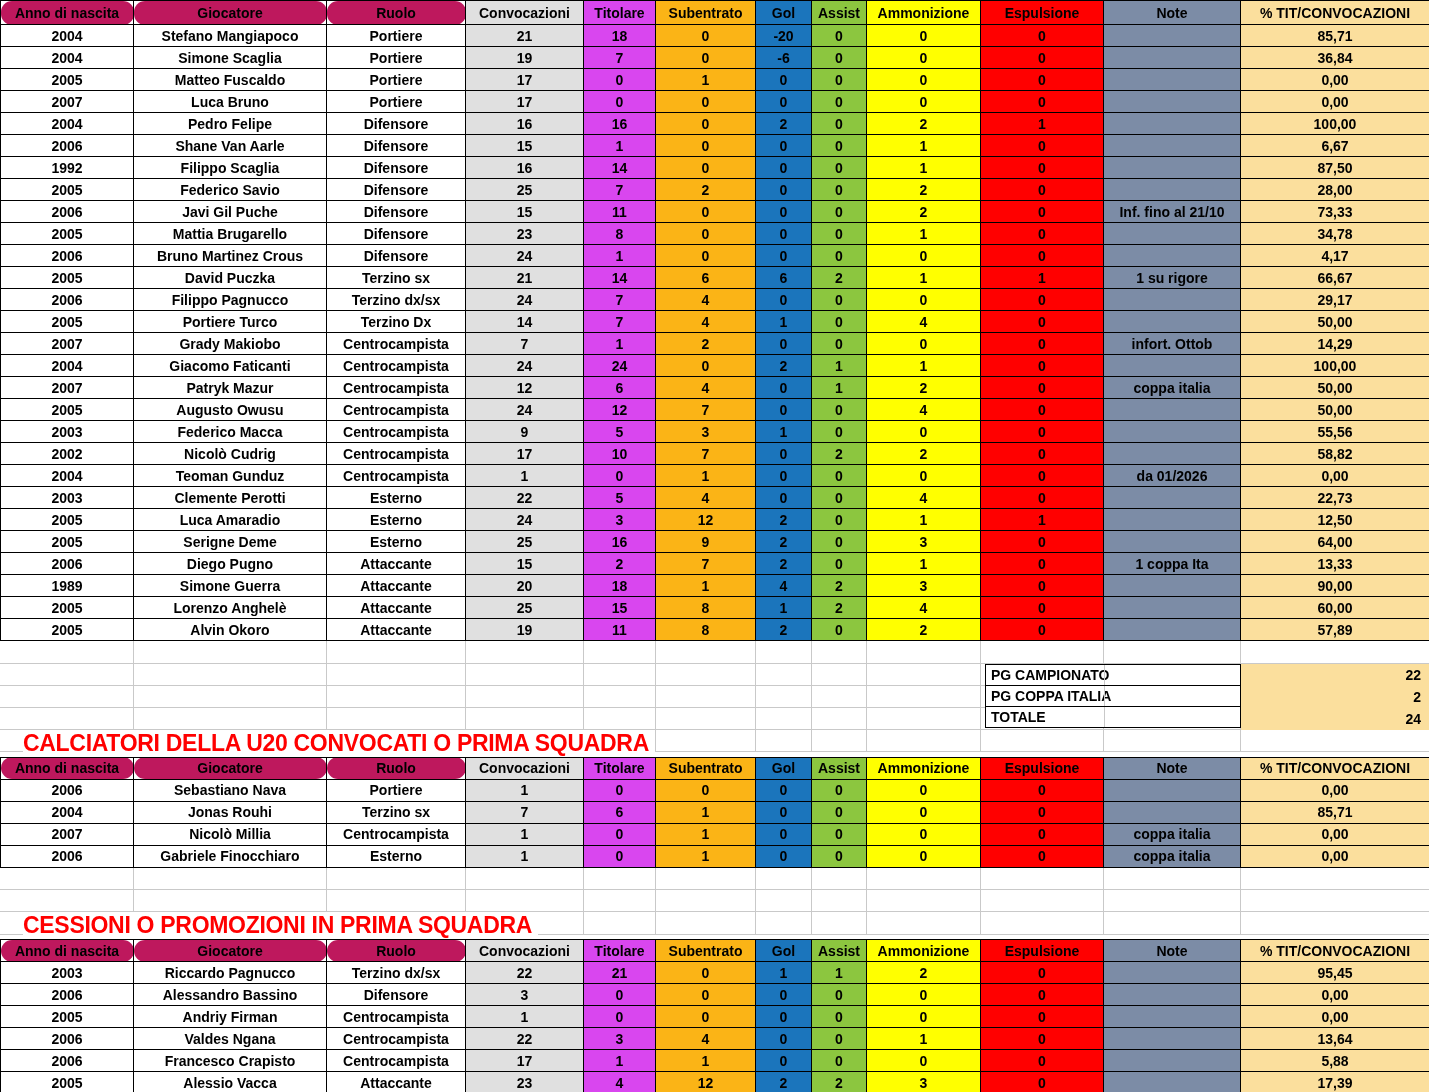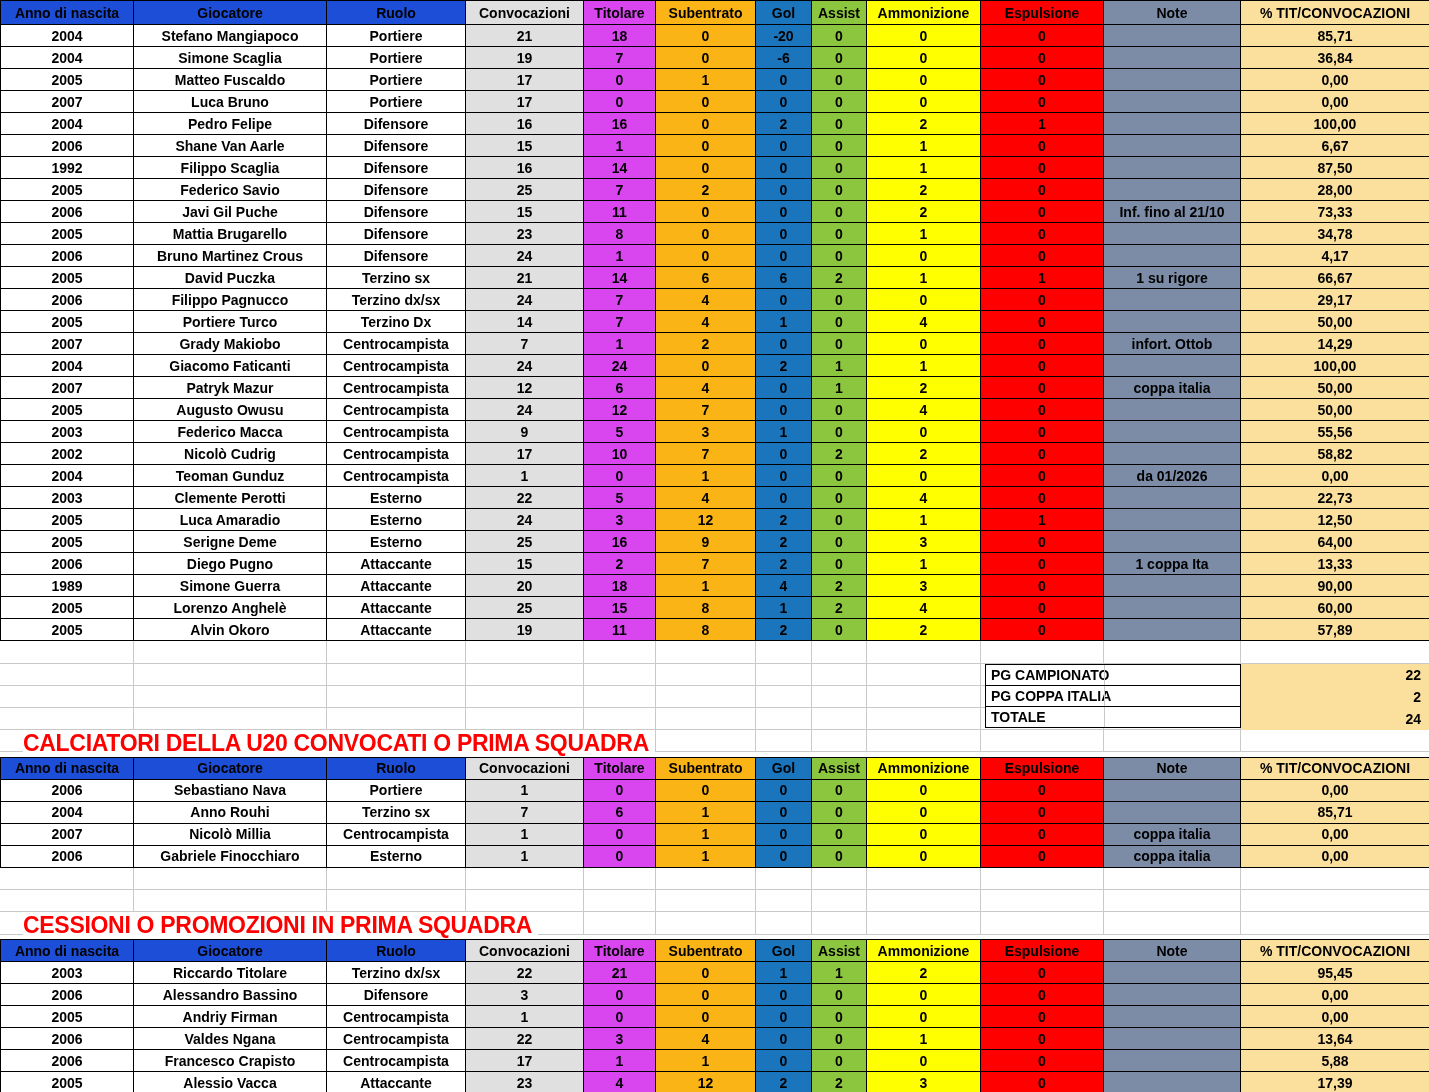"Anno di nascita" th.c0,th.c1,th.c2 { background: #1d4ed8 -> #be185d; border-radius: none -> 11px }
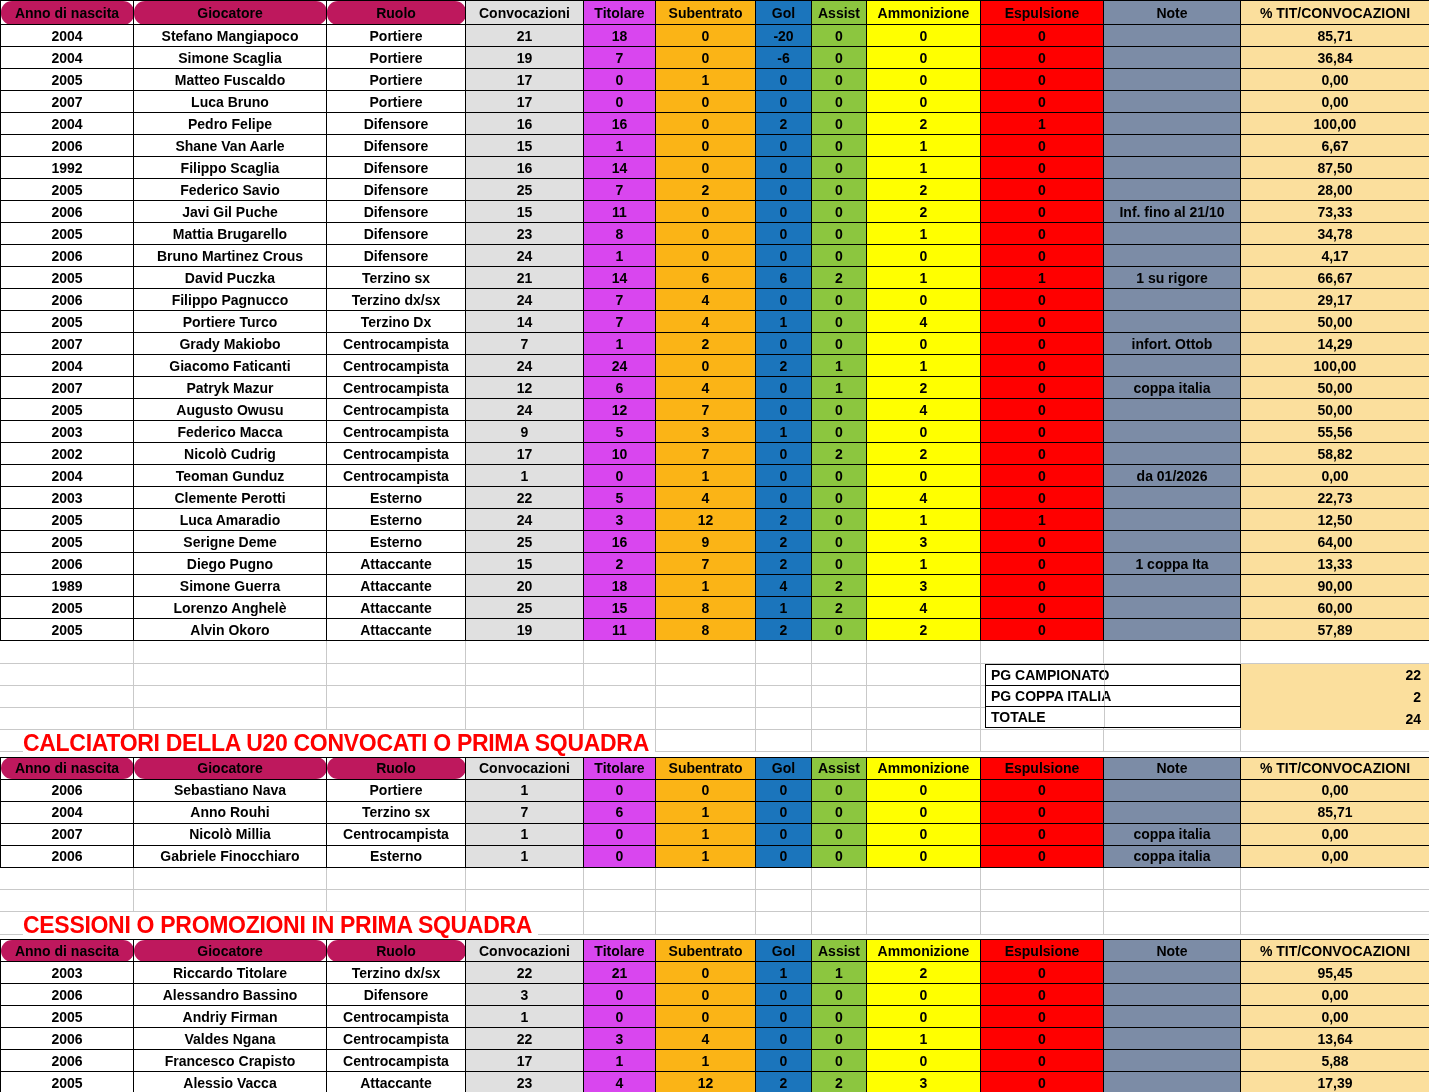"Anno Rouhi" td.c1 { text: Anno -> Jonas }
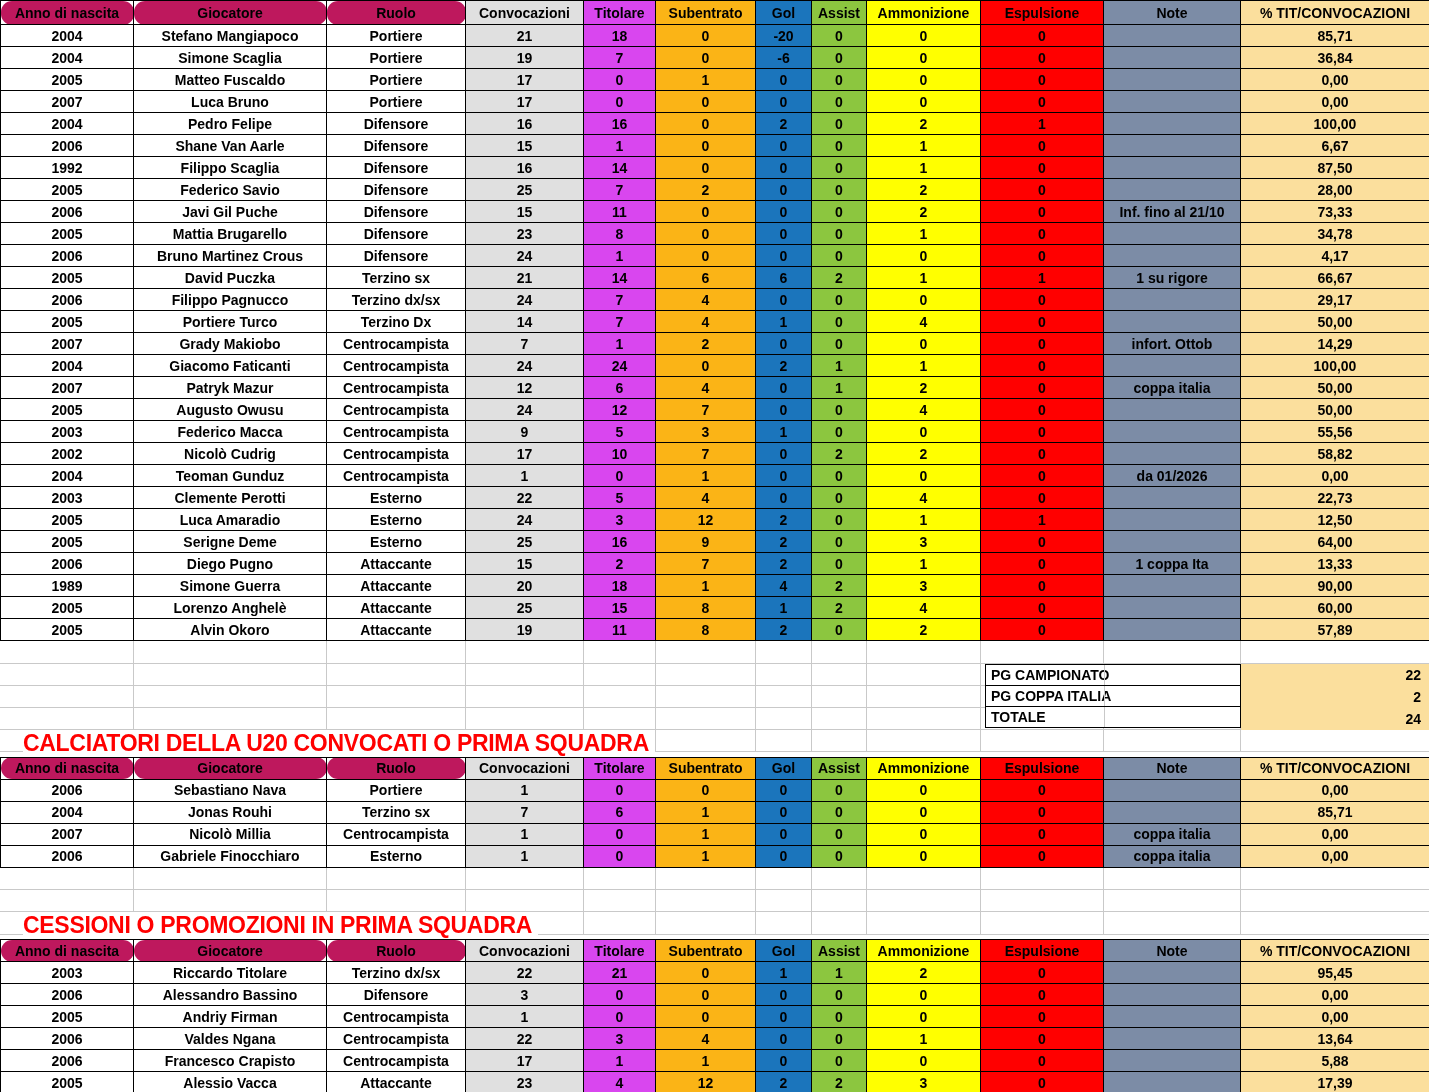"Riccardo Titolare" td.c1 { text: Titolare -> Pagnucco }
